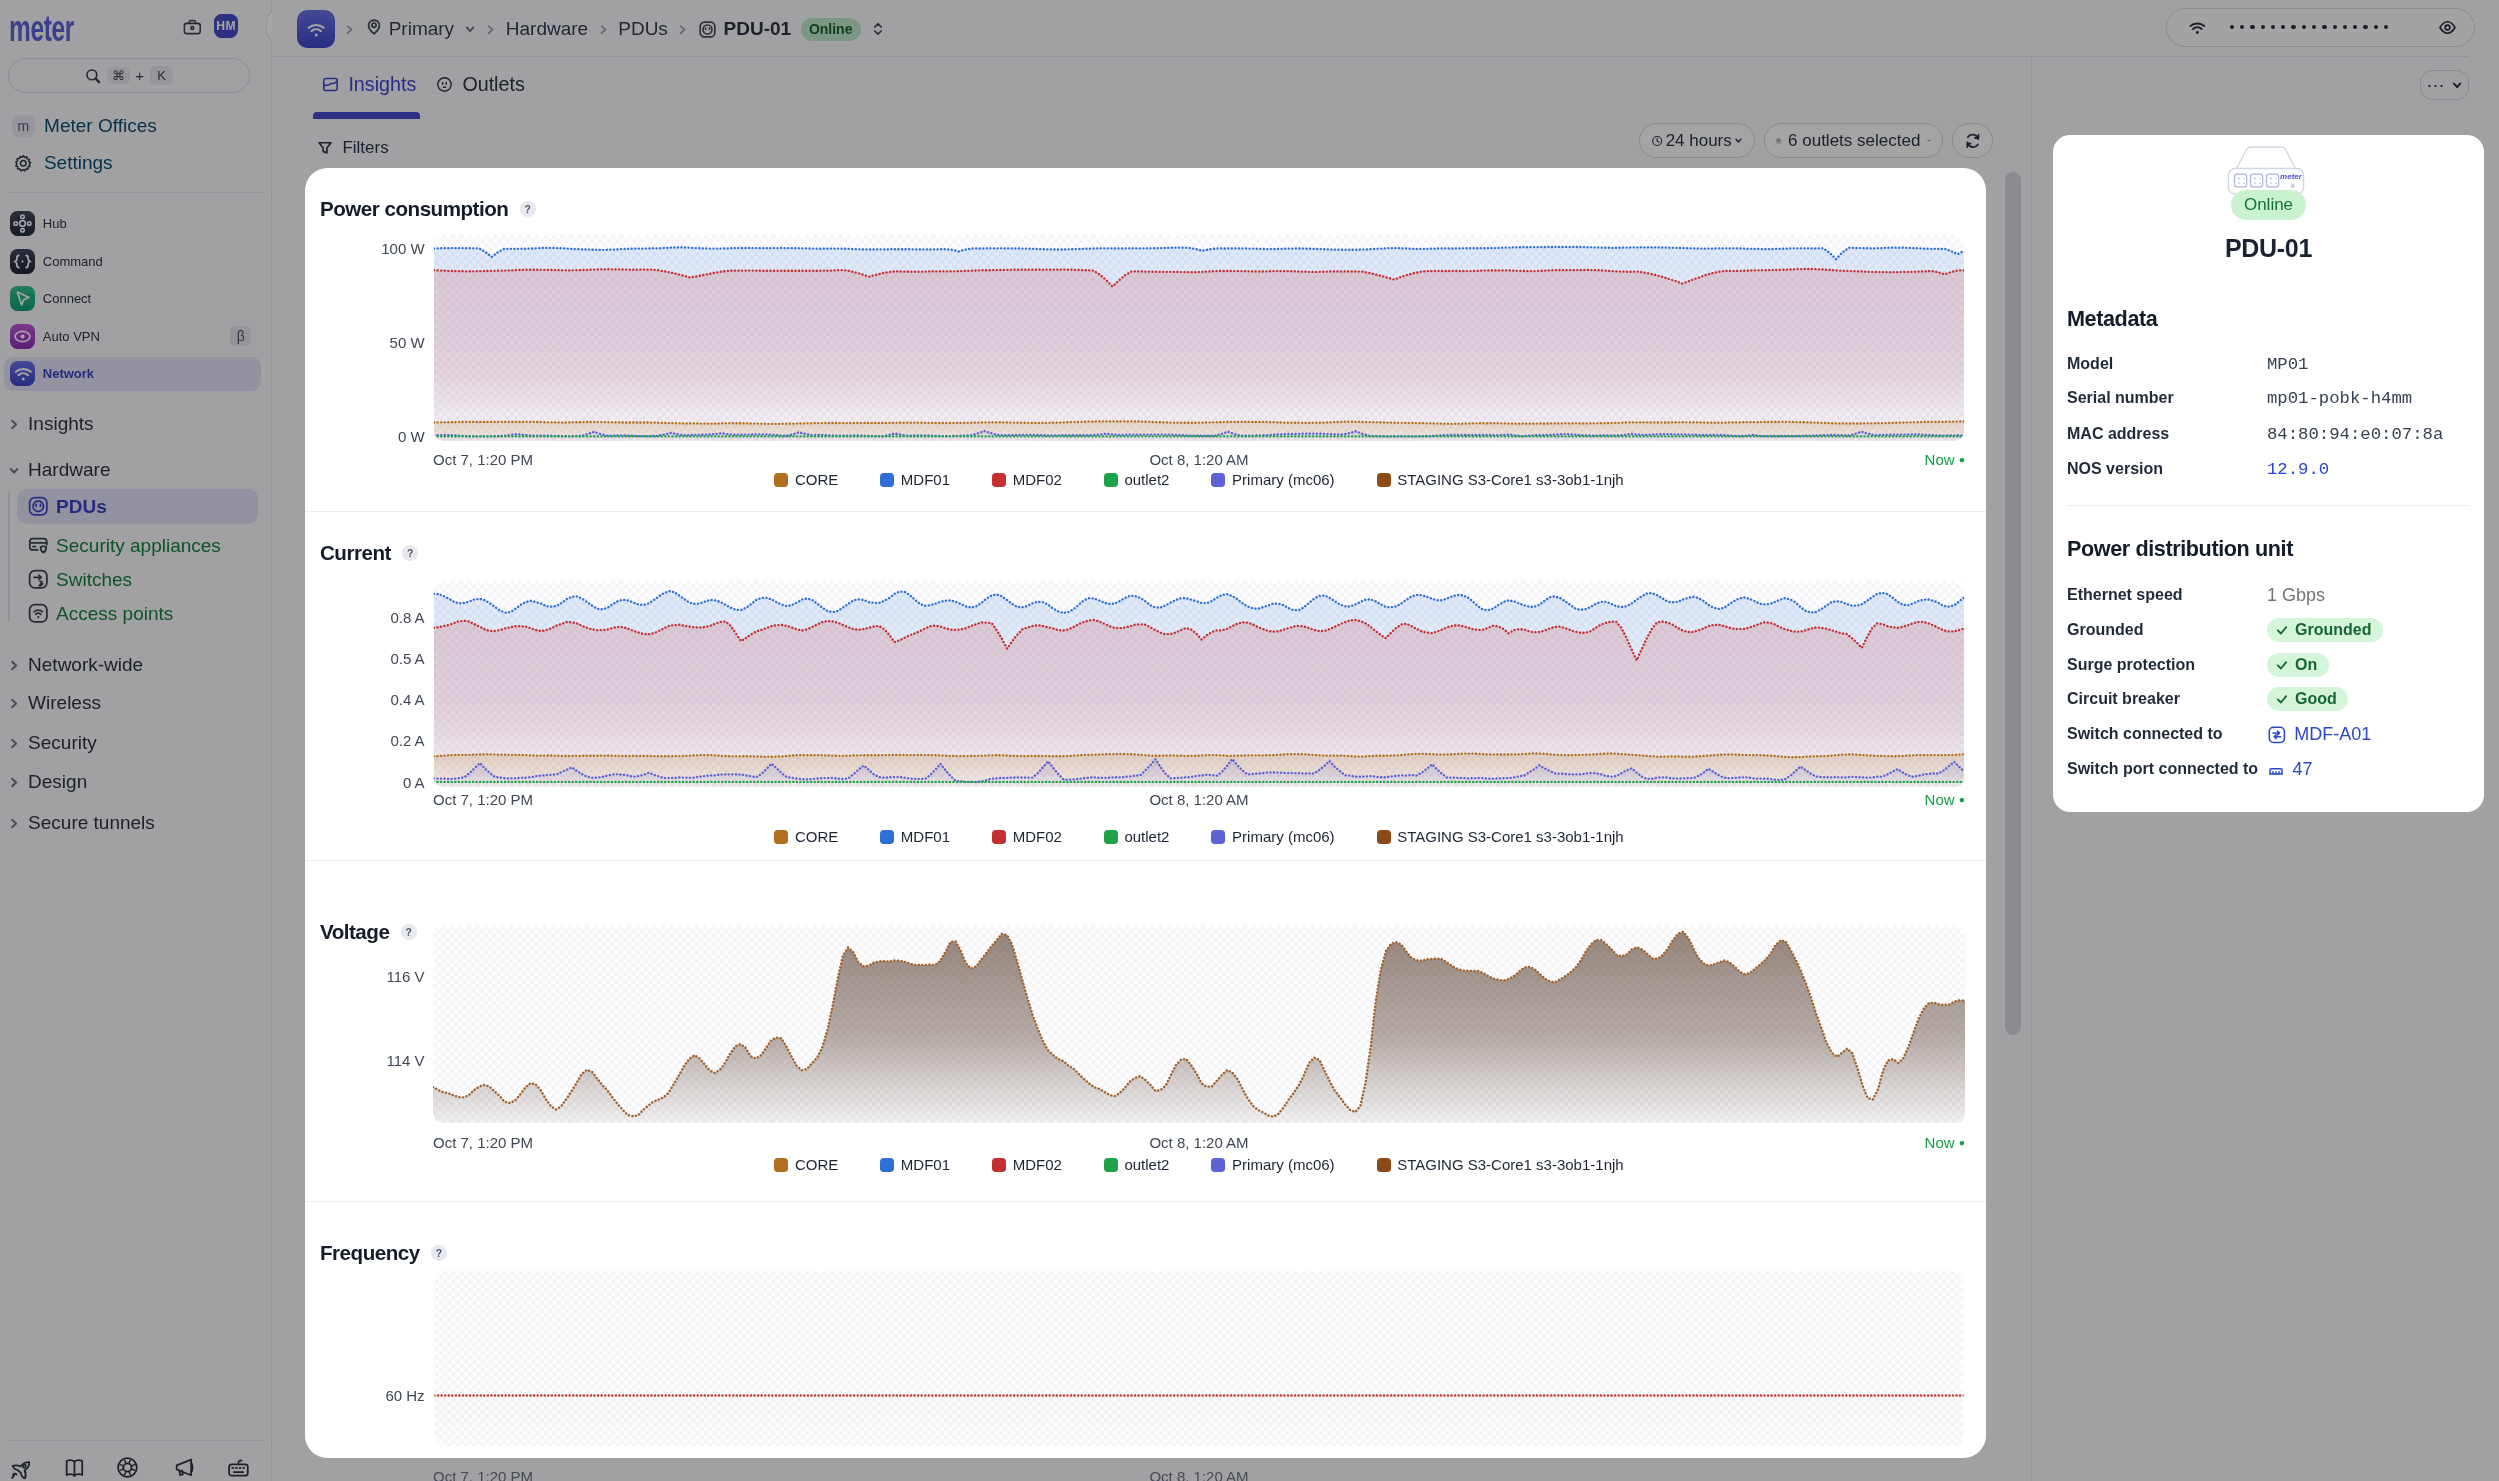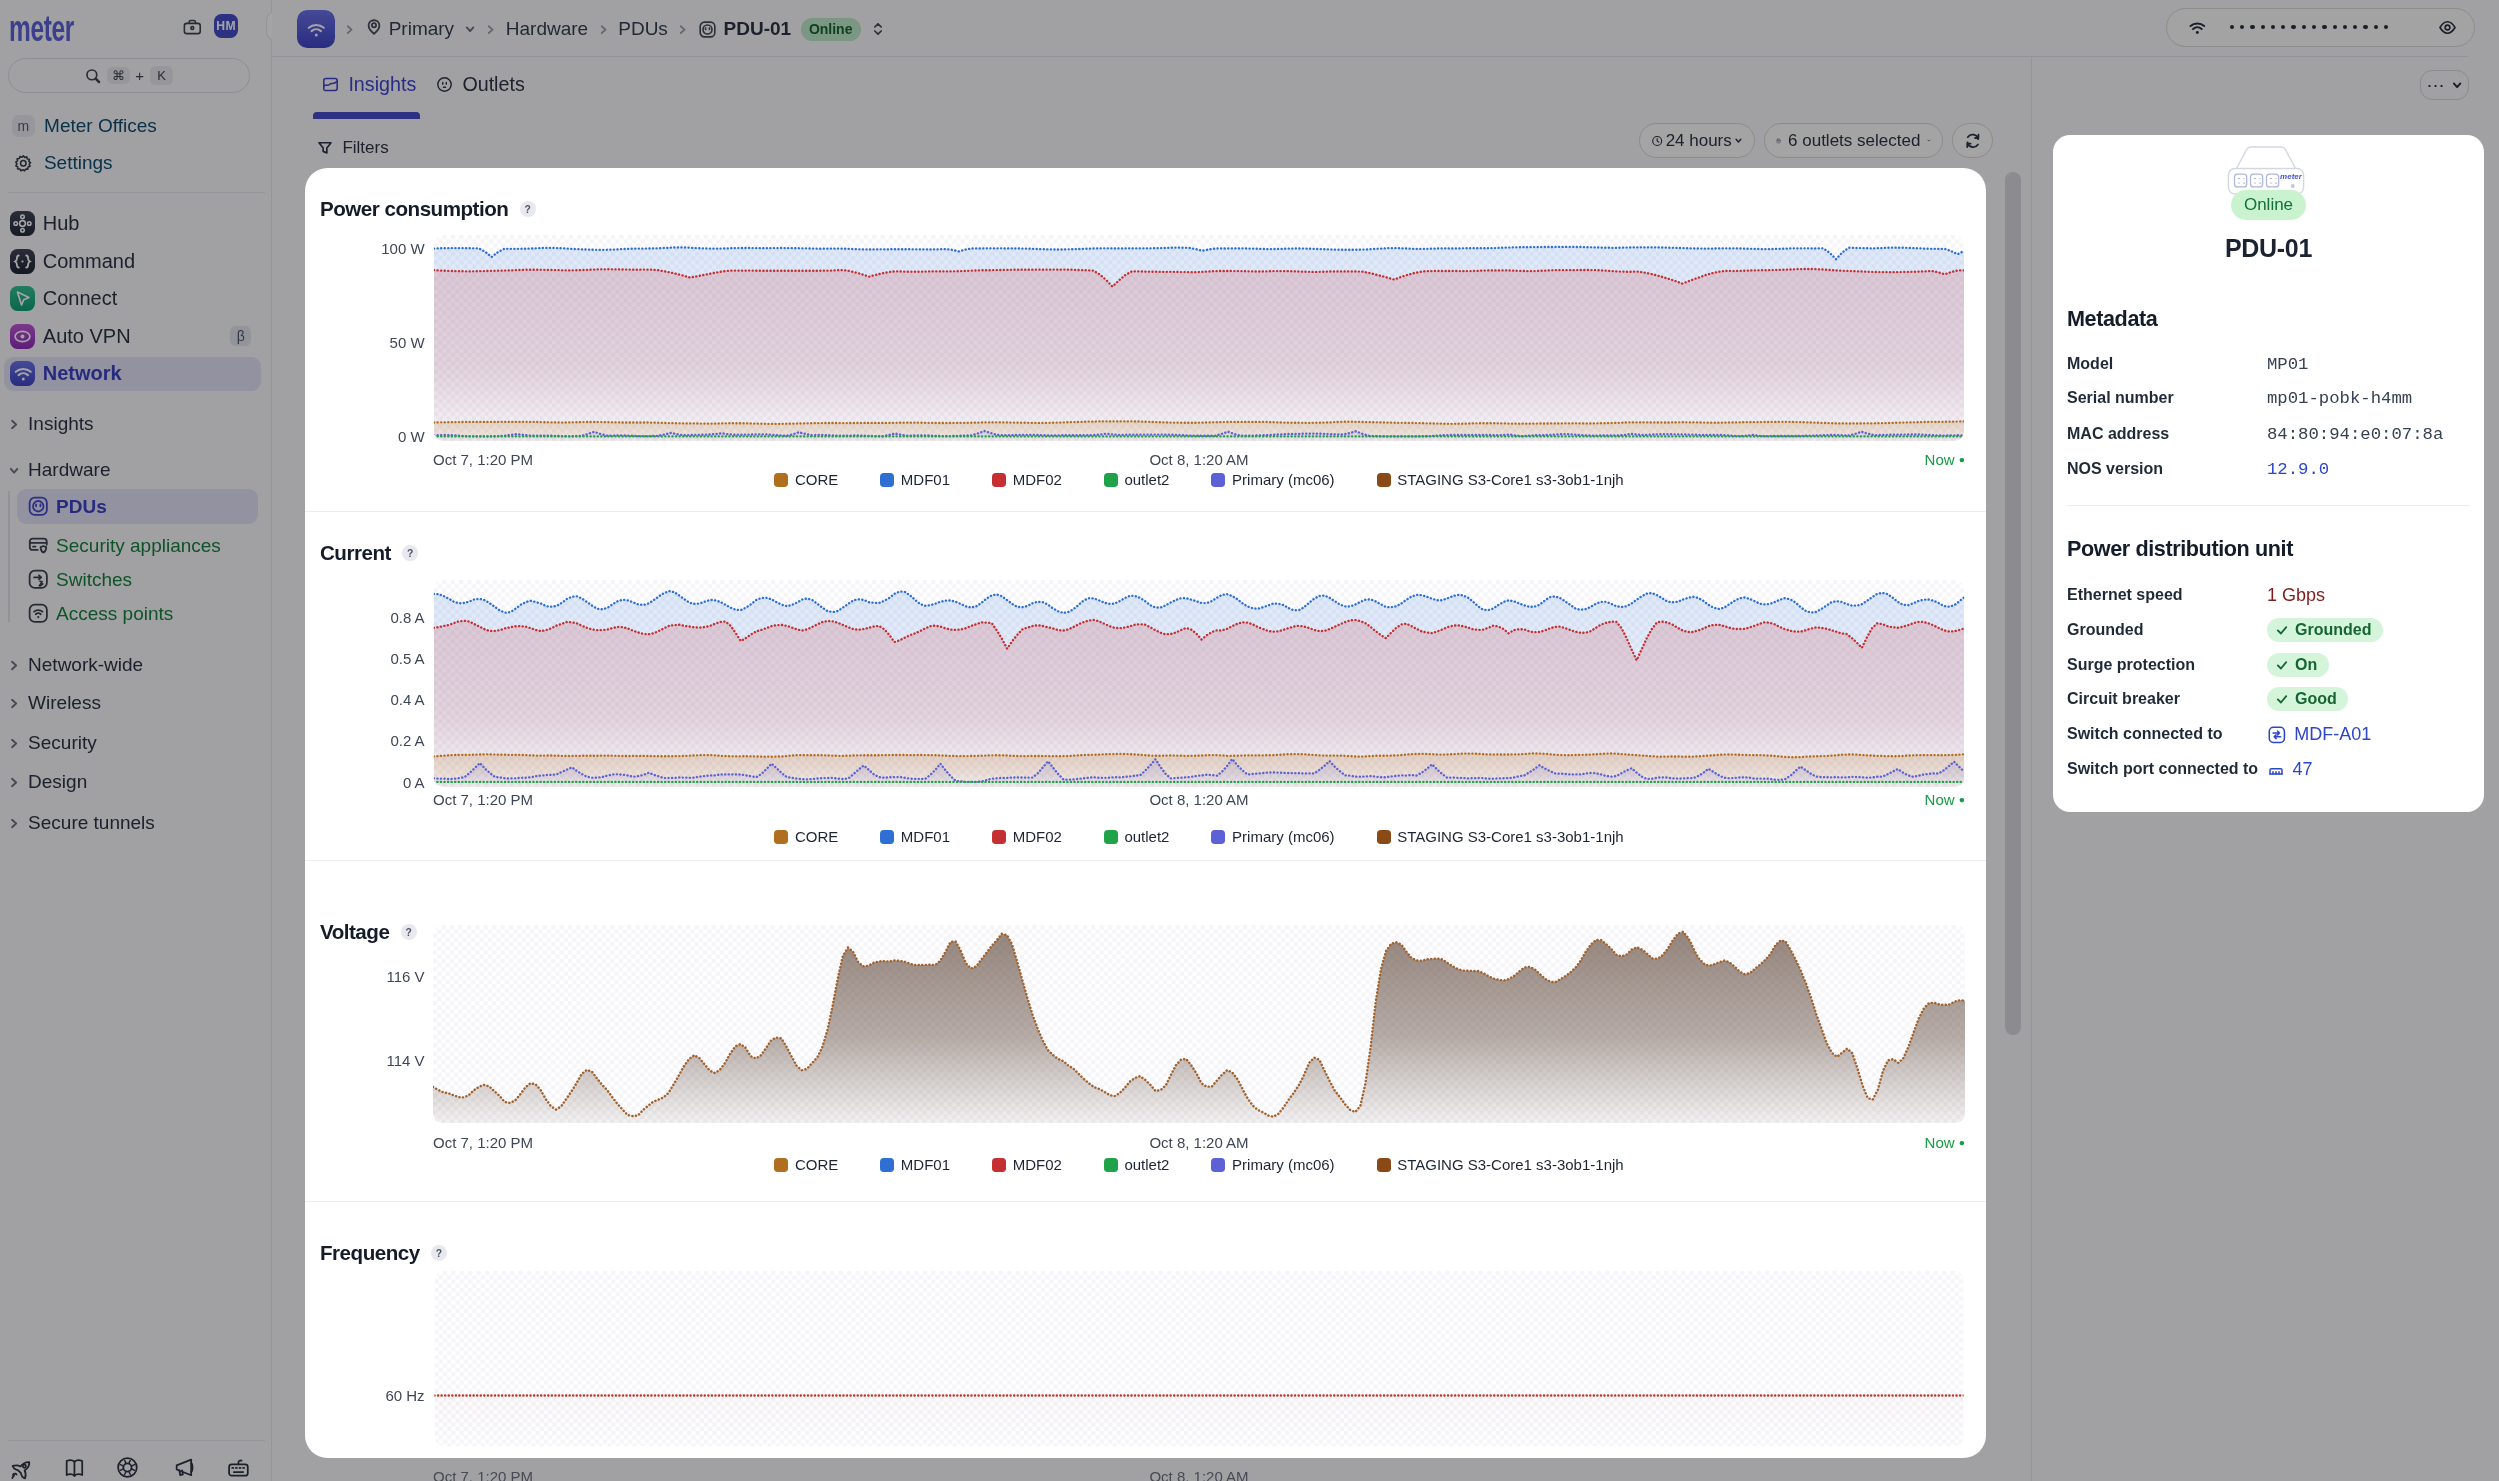"Hub" .nav .txt { font-size: 20px -> 13px }
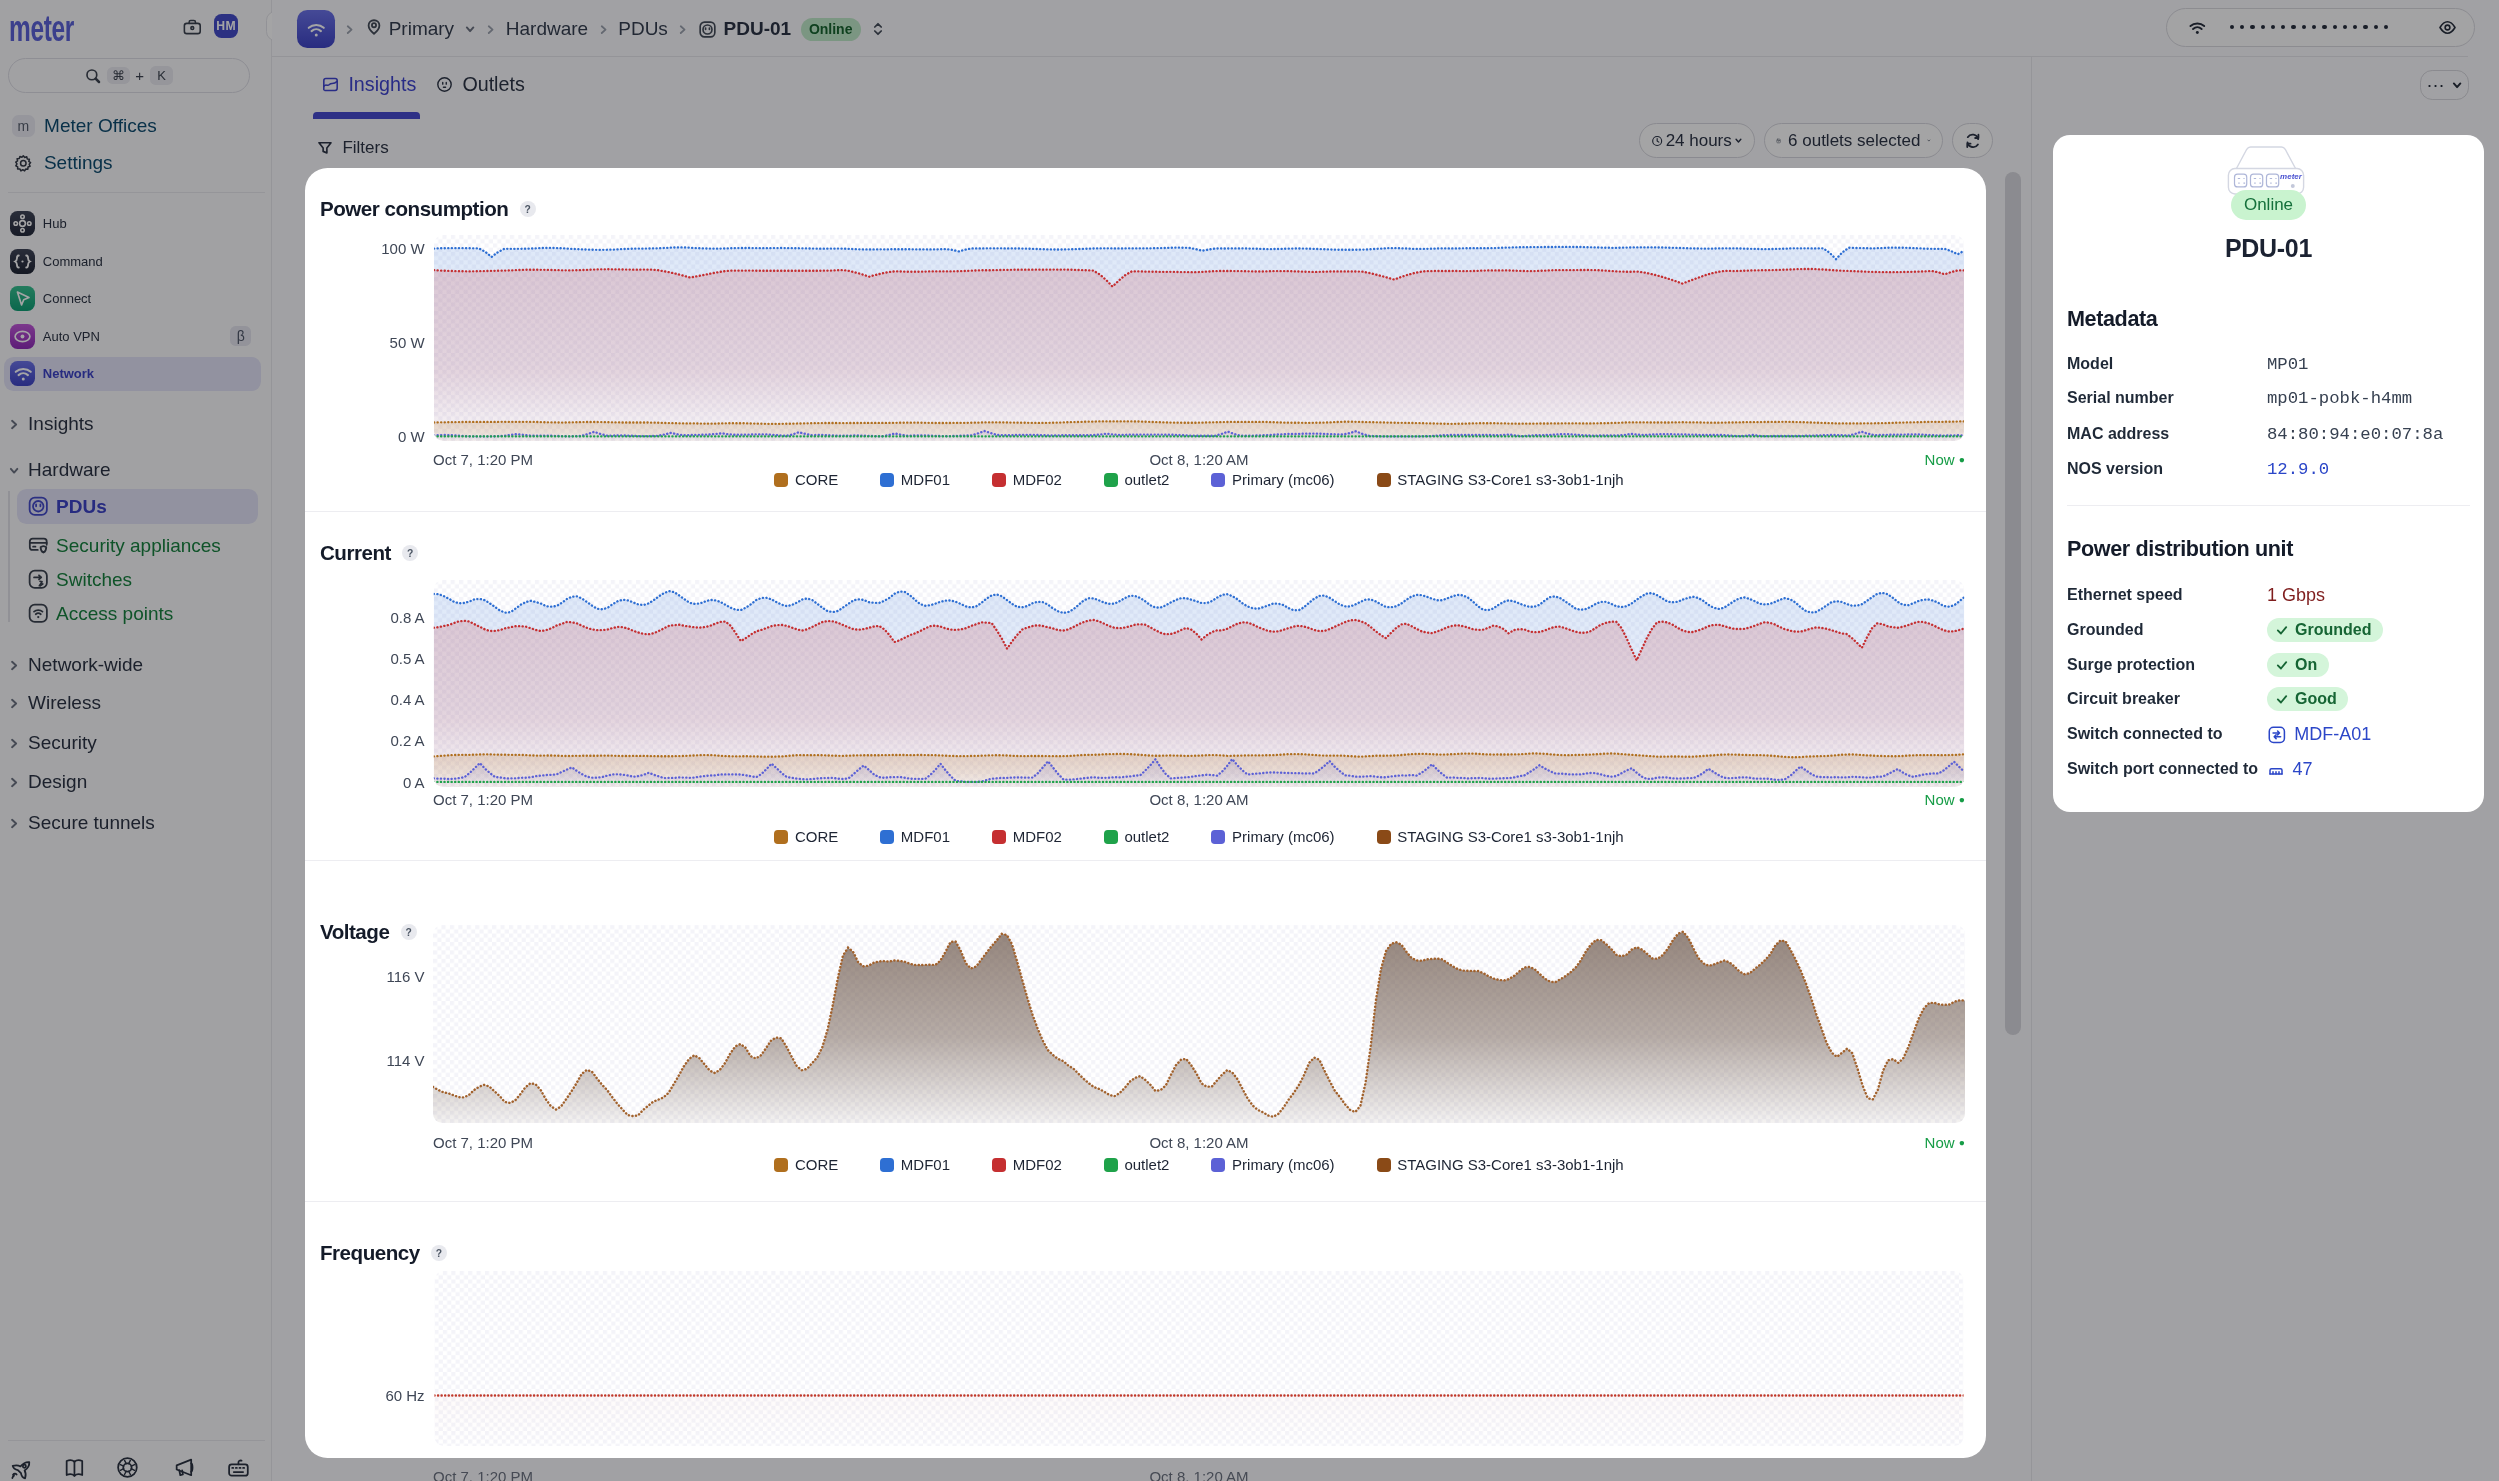"1 Gbps" .rc-row .vals { color: #7f1d1d -> #737373 }
